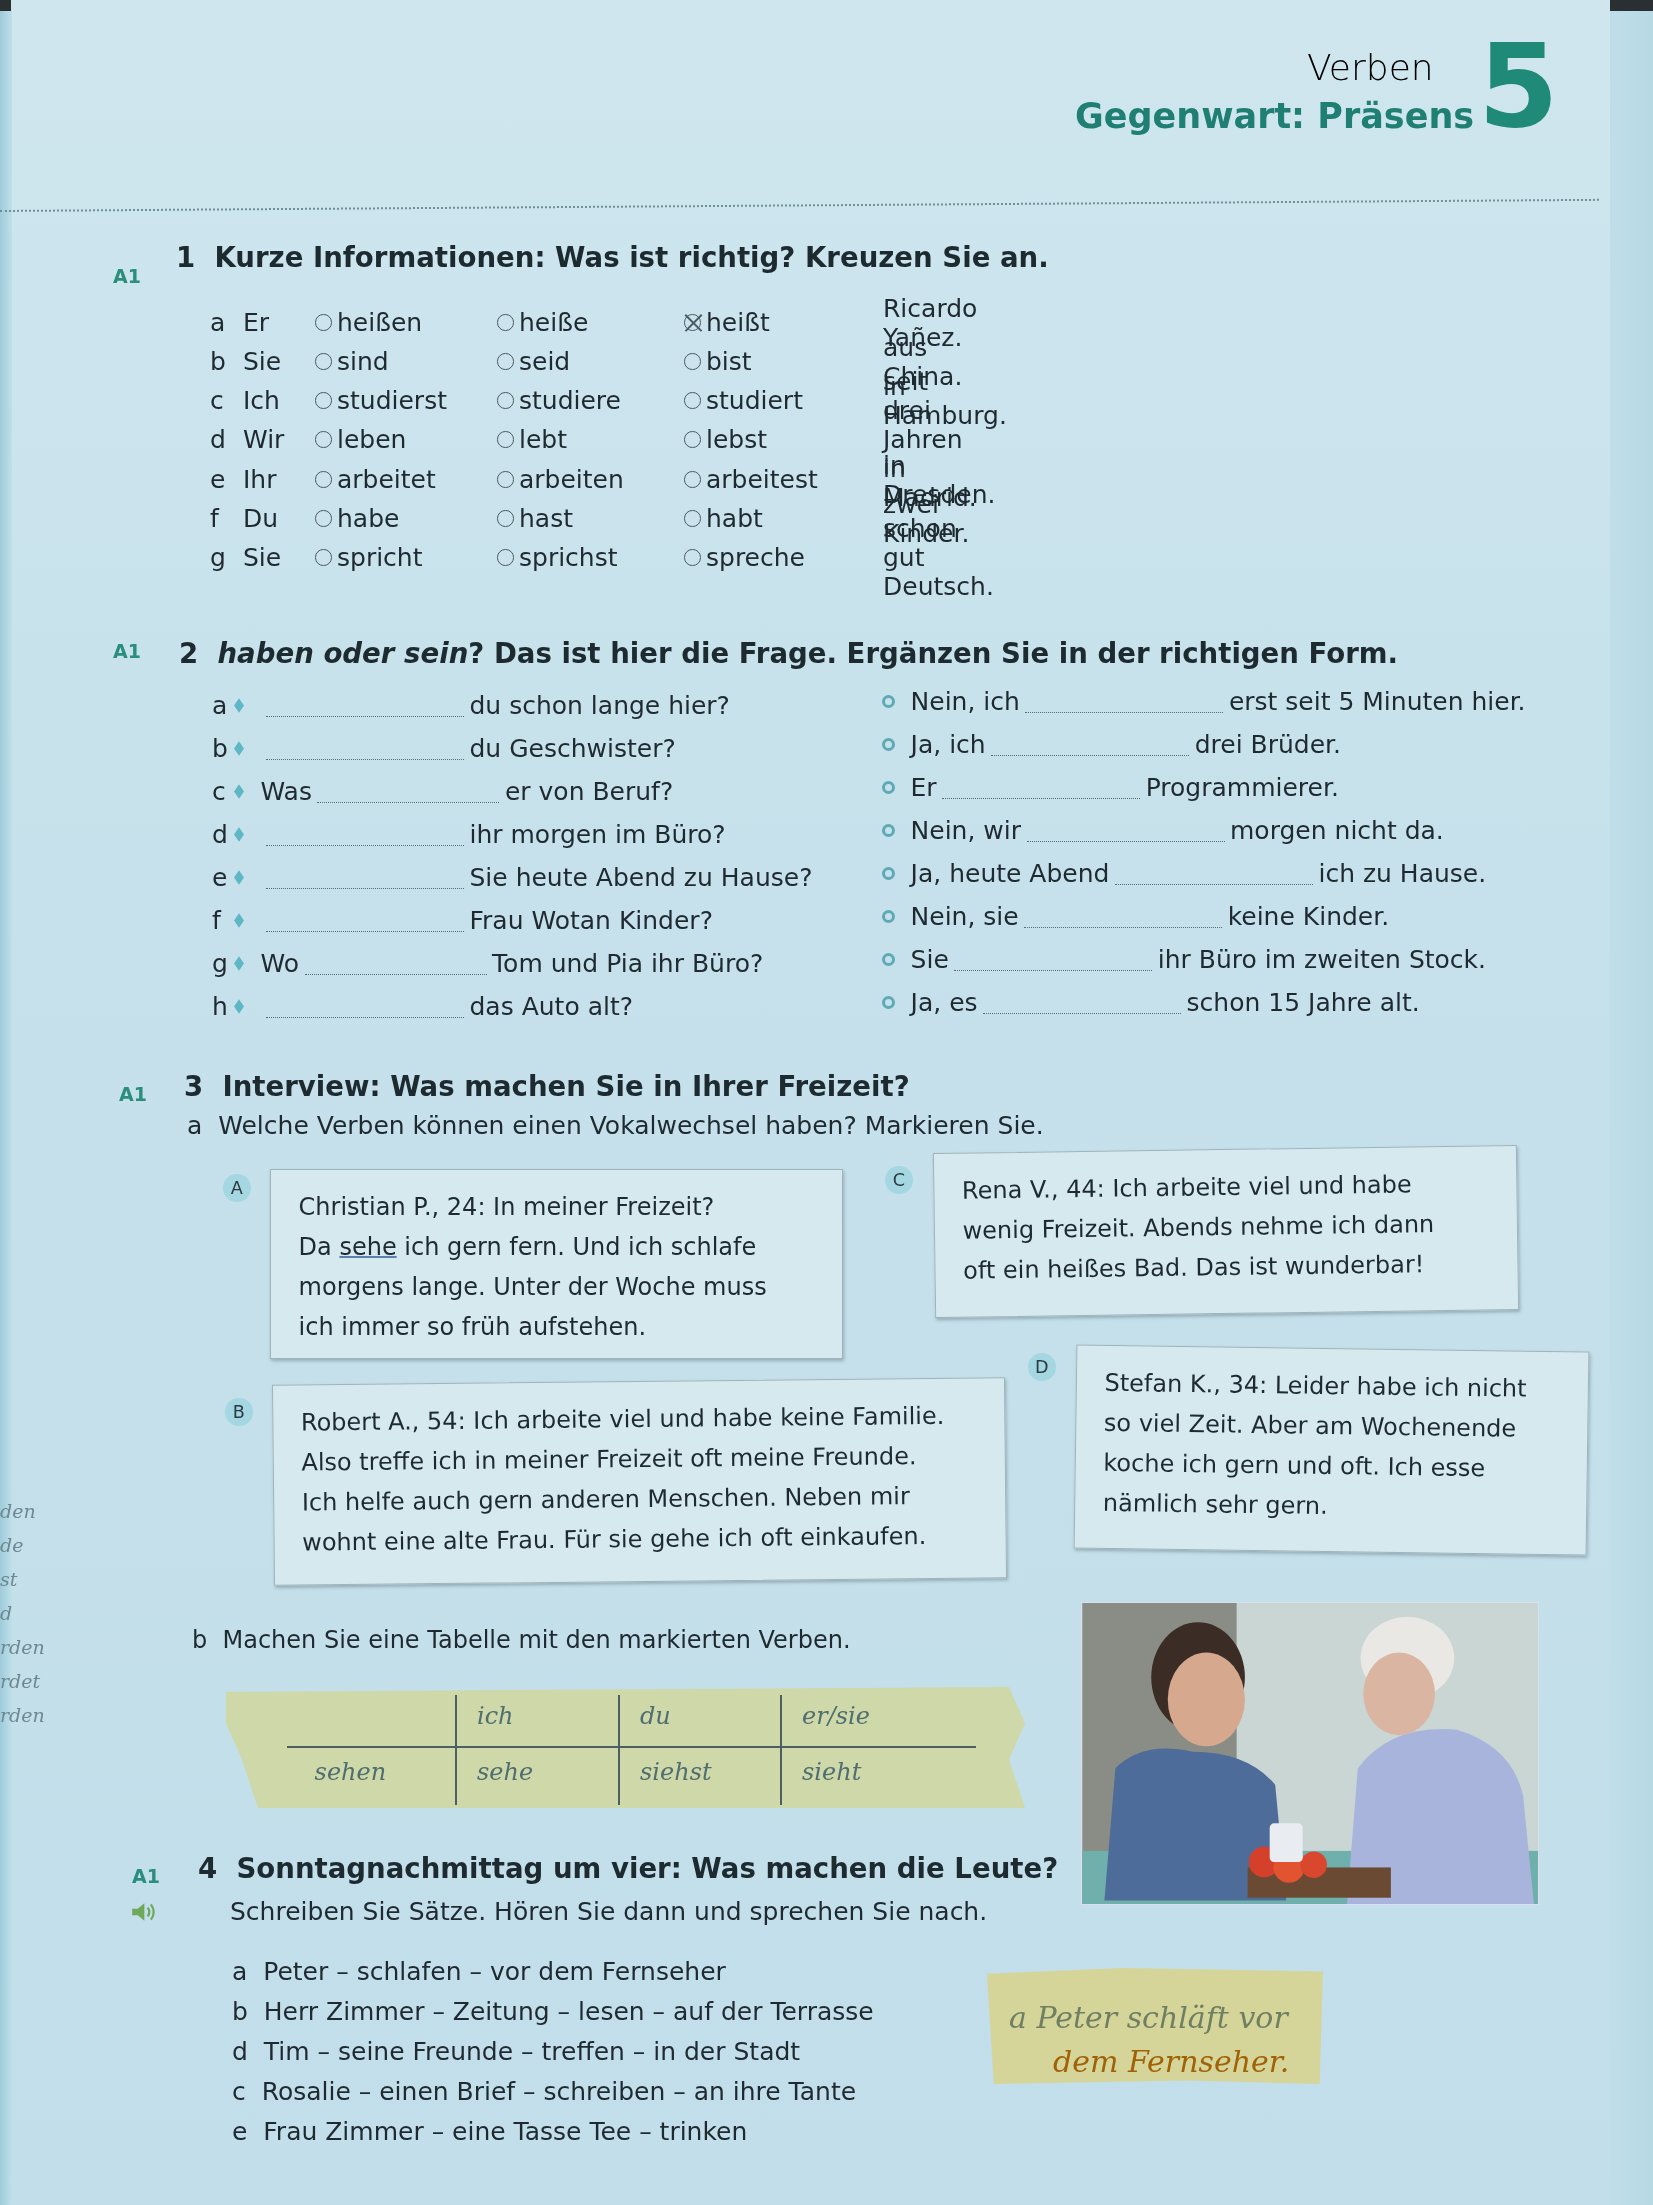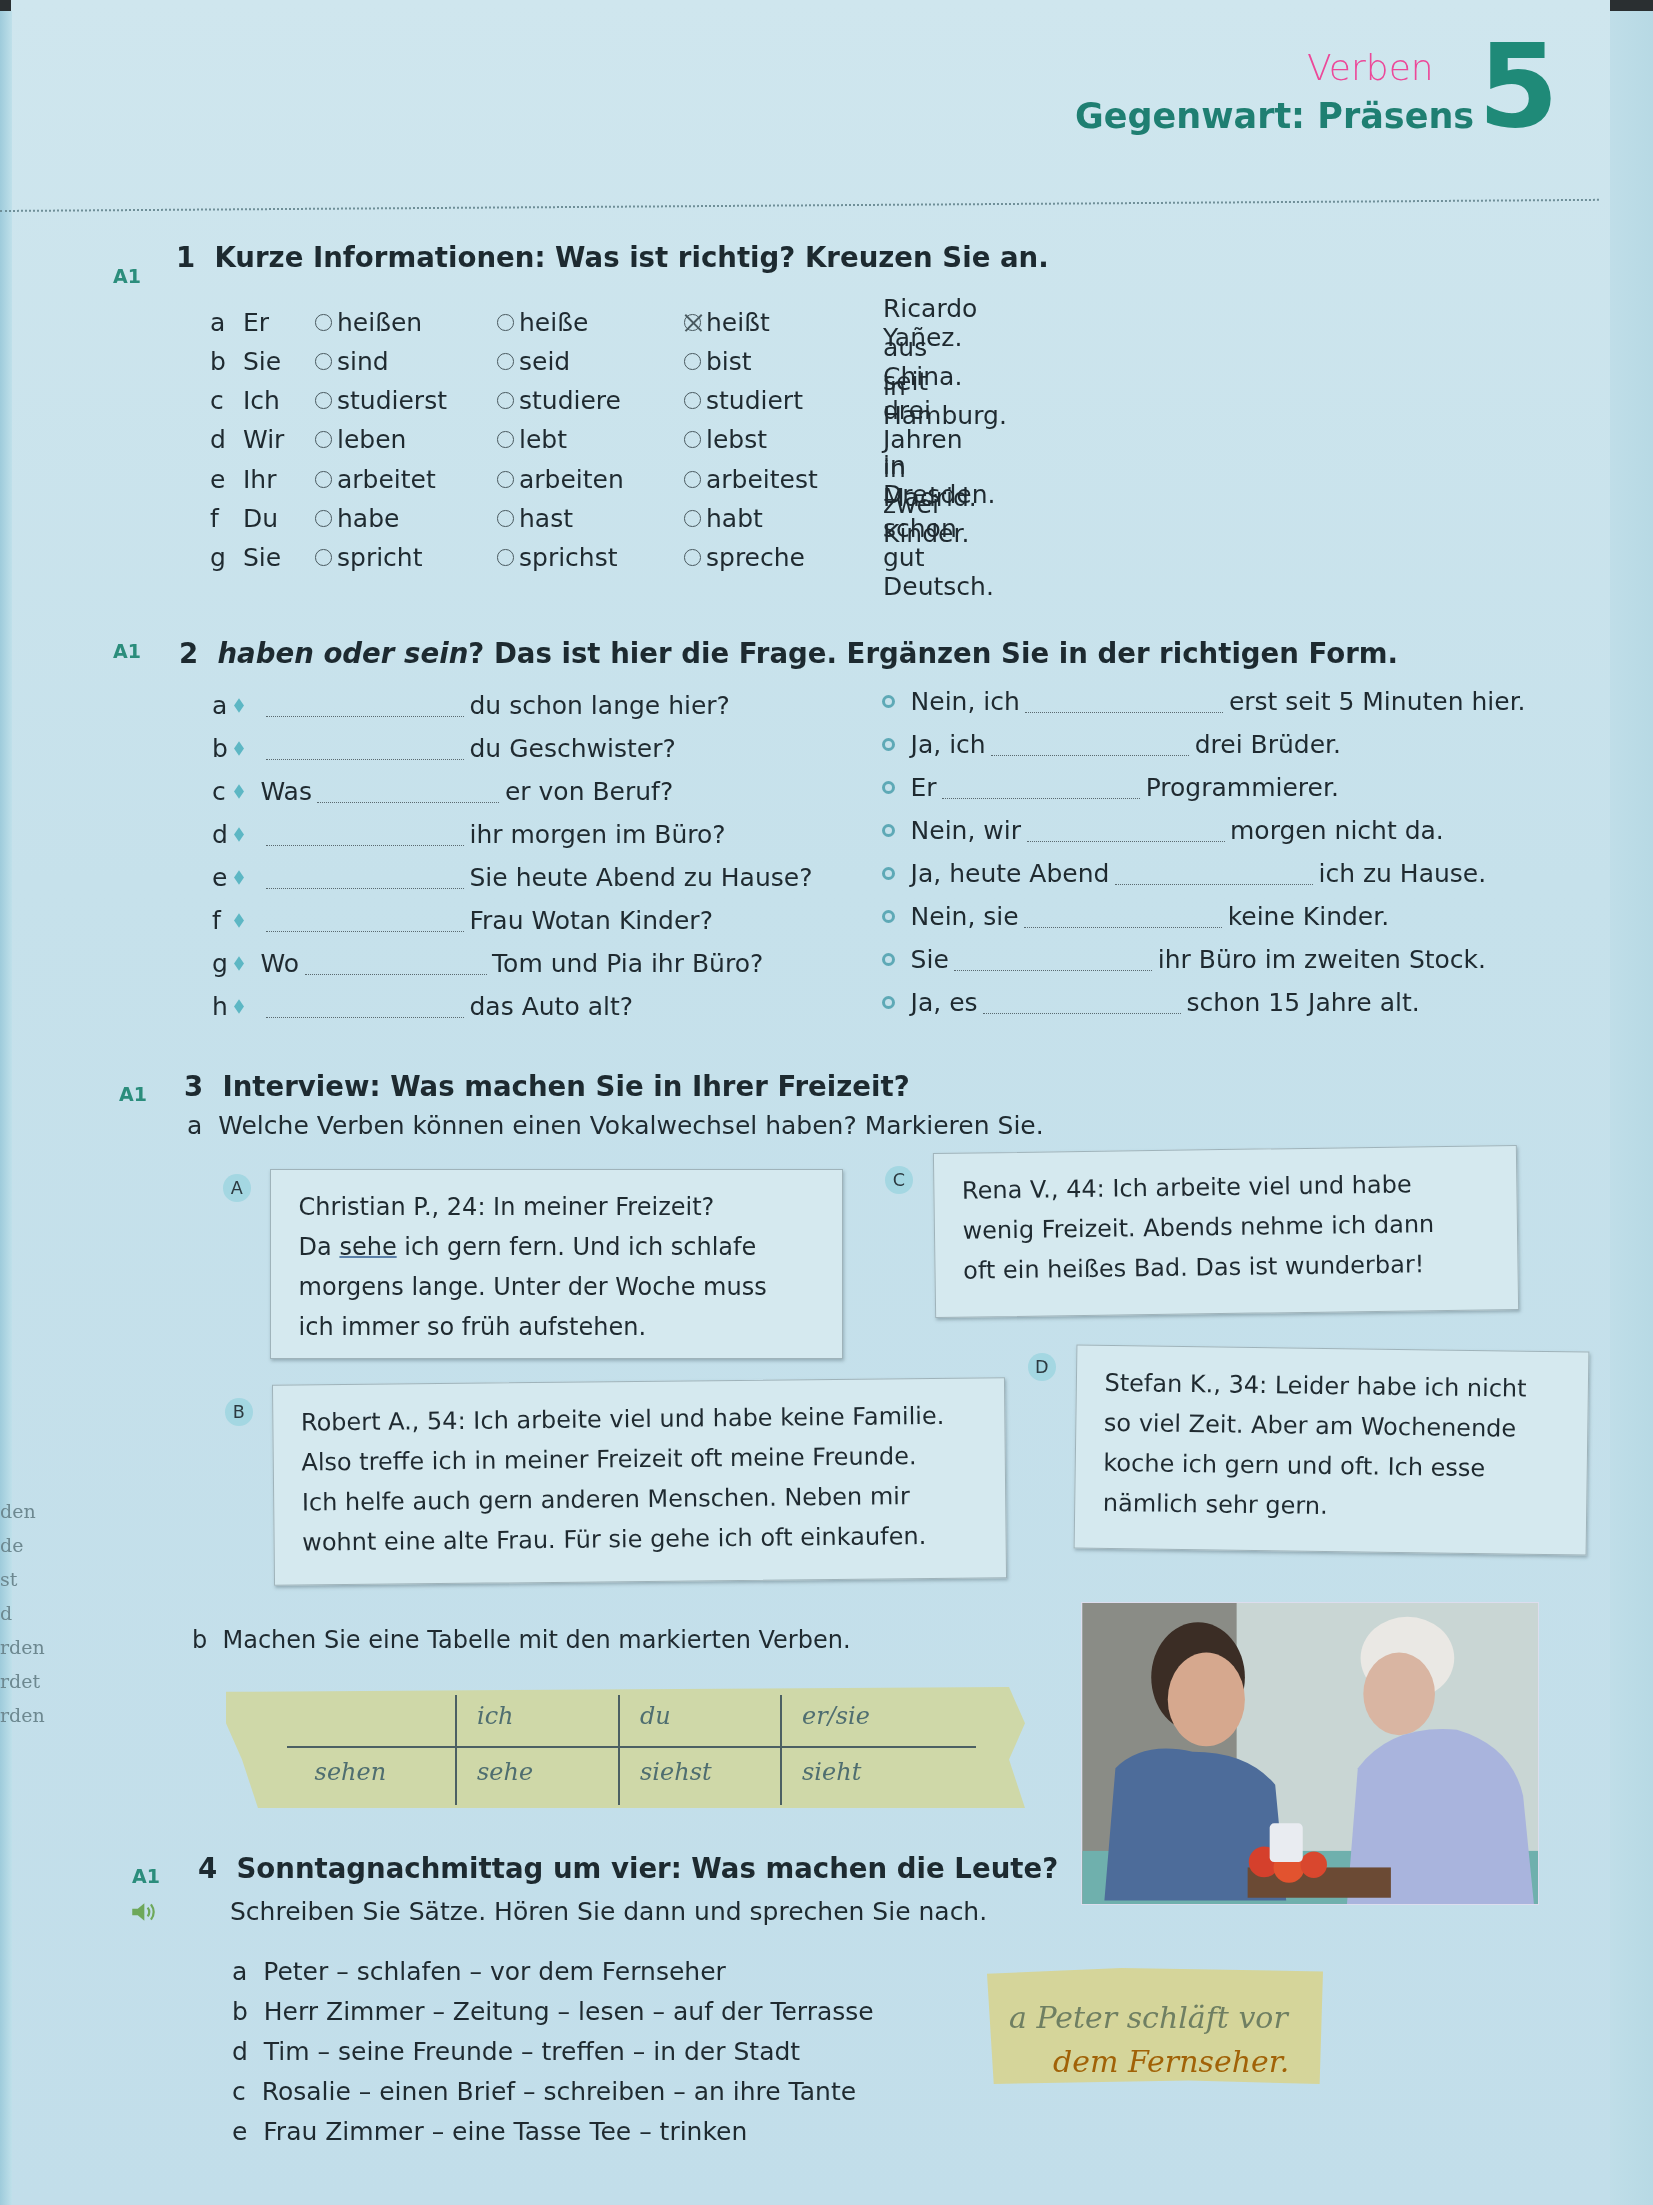"Verben" .hdr-verben { color: #ec4899 -> #000000 }
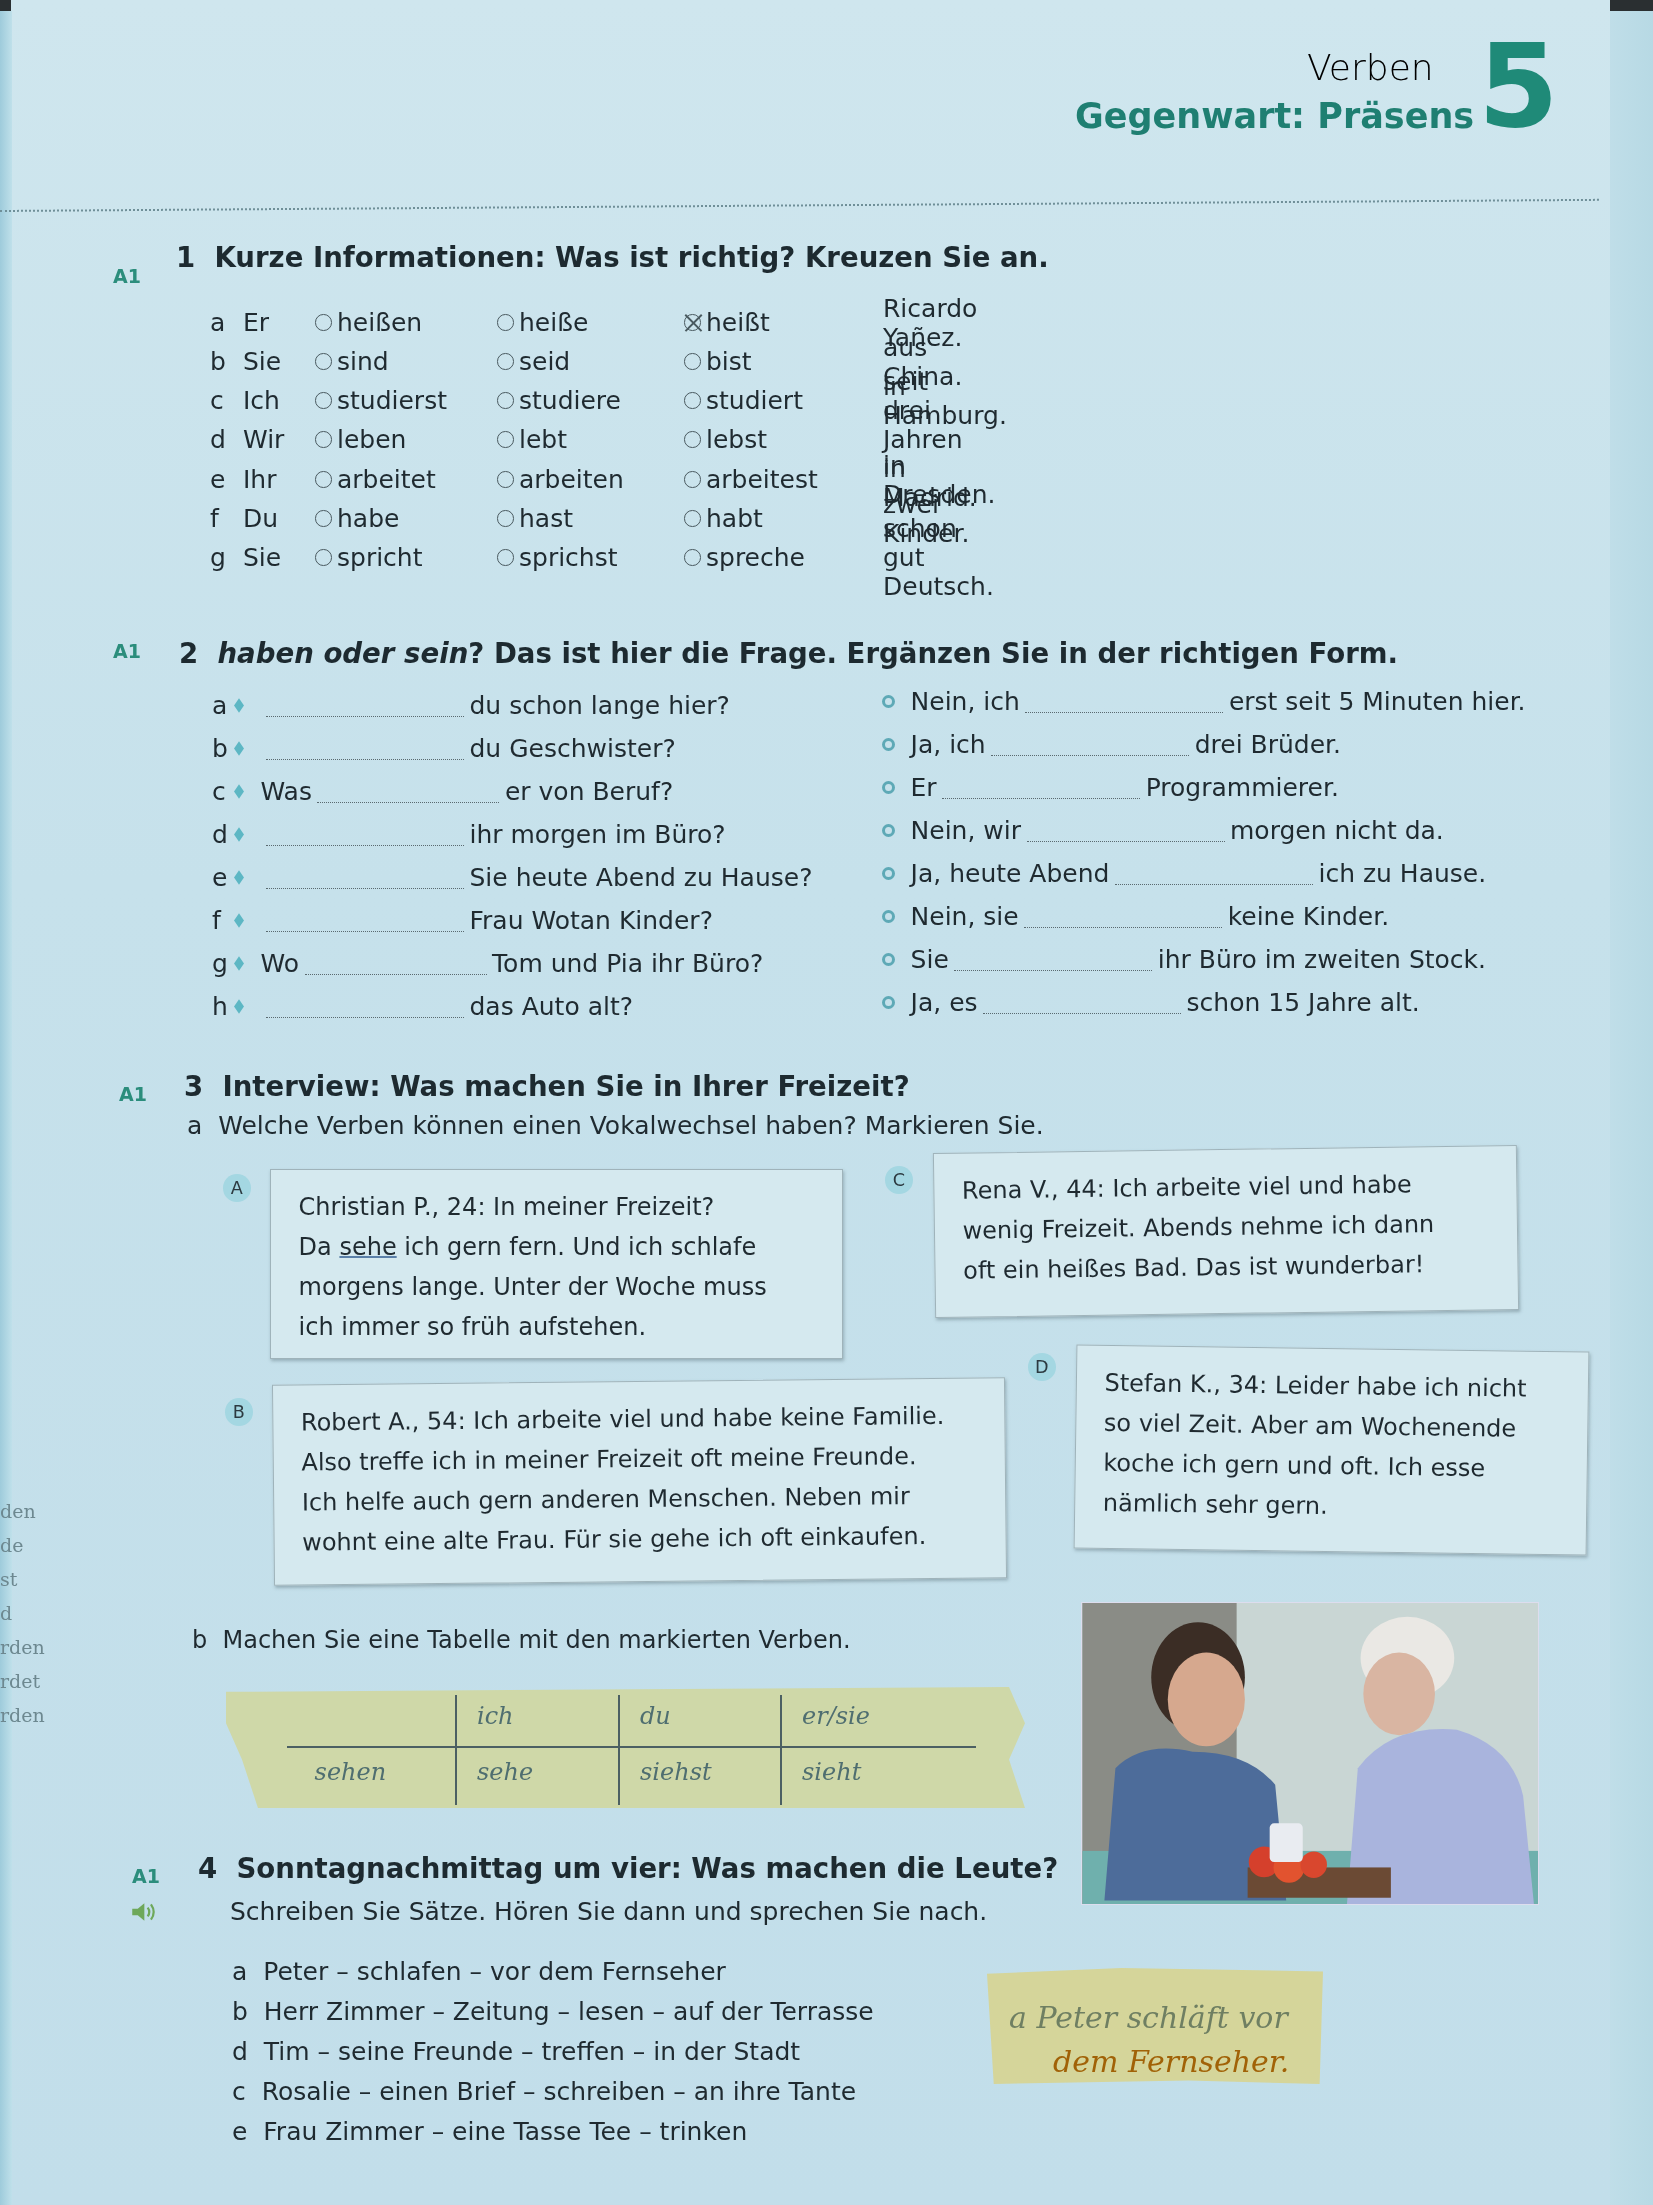"den" .margin-words { font-style: none -> italic }
